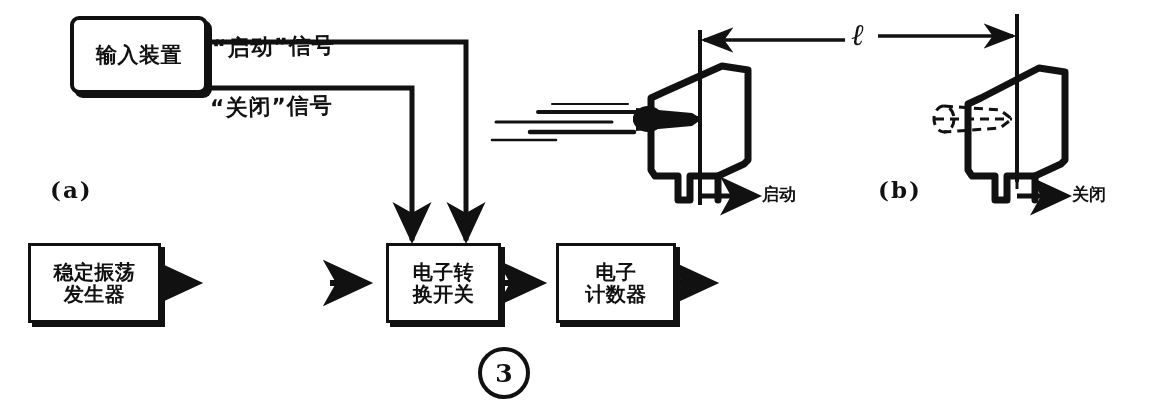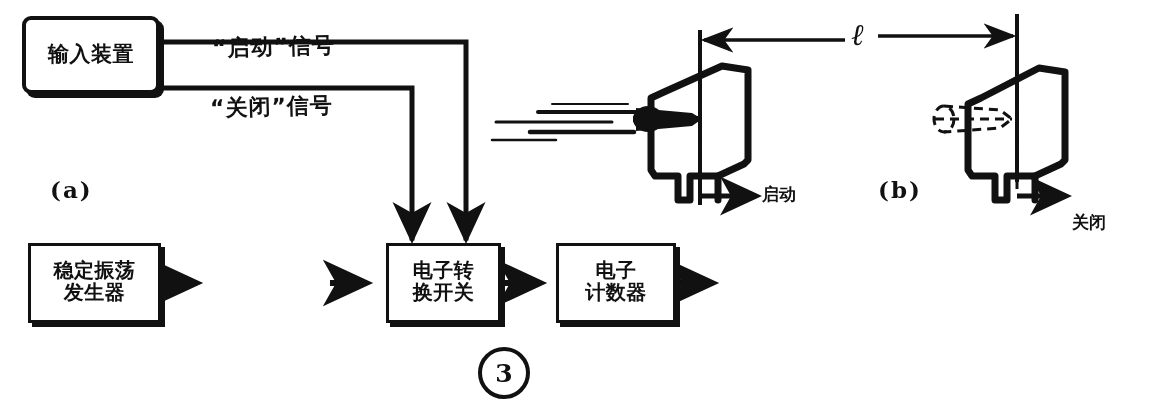"输入装置" .cjk { font-family: Liberation Serif, serif -> Liberation Sans, sans-serif; margin-left: none -> 48px }
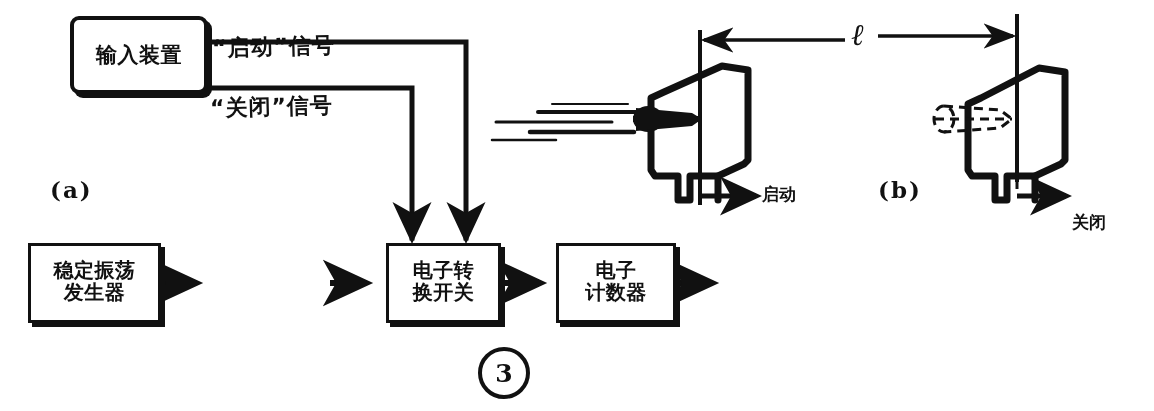"关闭" div.txt { margin-top: 28px -> none }
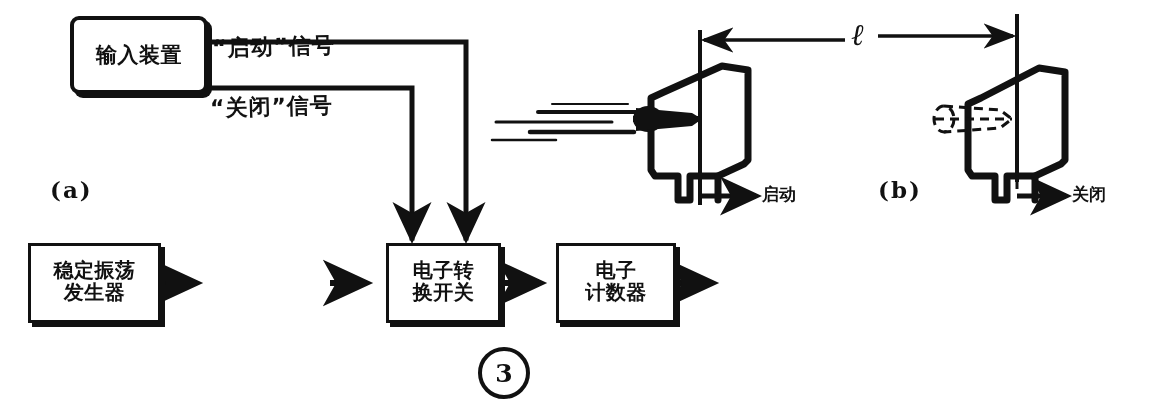"稳定振荡" .cjk-sm { font-family: Liberation Mono, monospace -> none }
